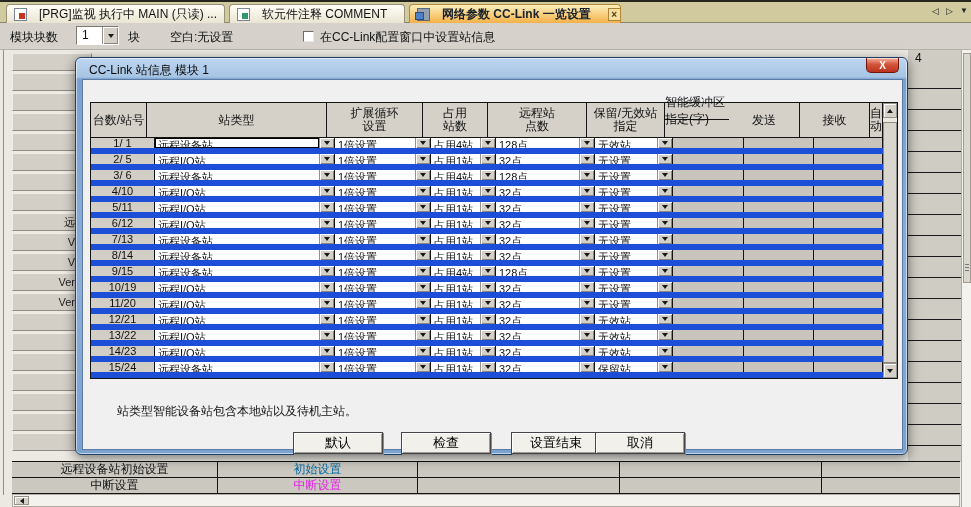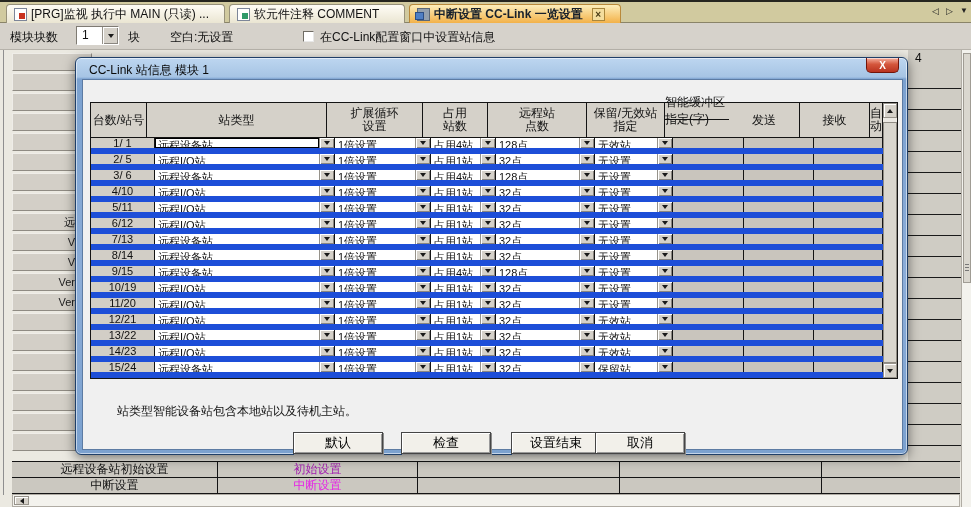"[PRG]监视 执行中 MAIN (只读) ..." .tab { gap: 4px -> 12px }
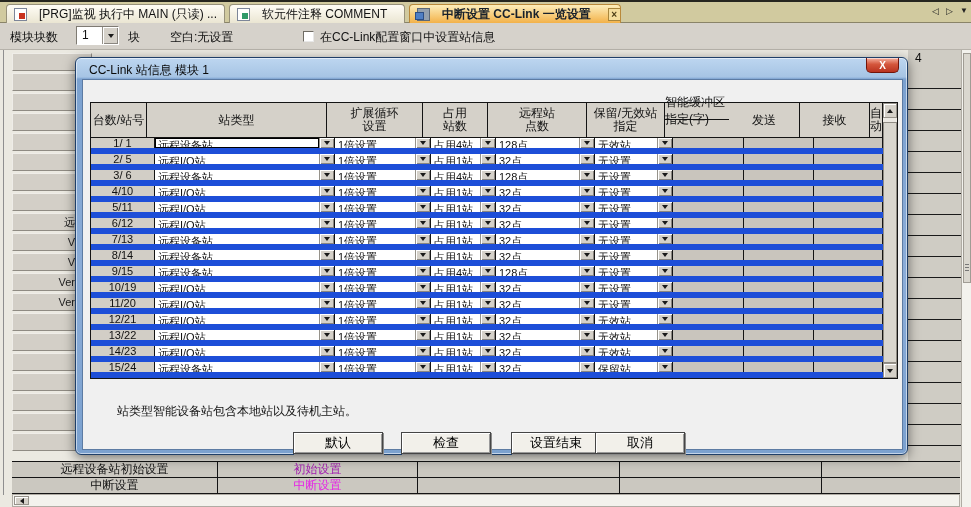"中断设置 CC-Link 一览设置" span { text: 中断设置 -> 网络参数 }
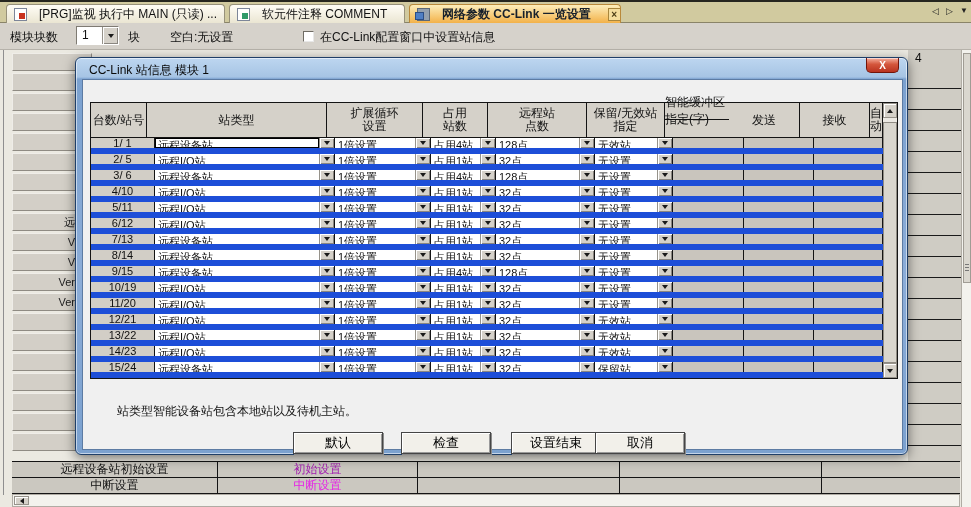"初始设置" .blue { color: #a21caf -> #0369a1 }
